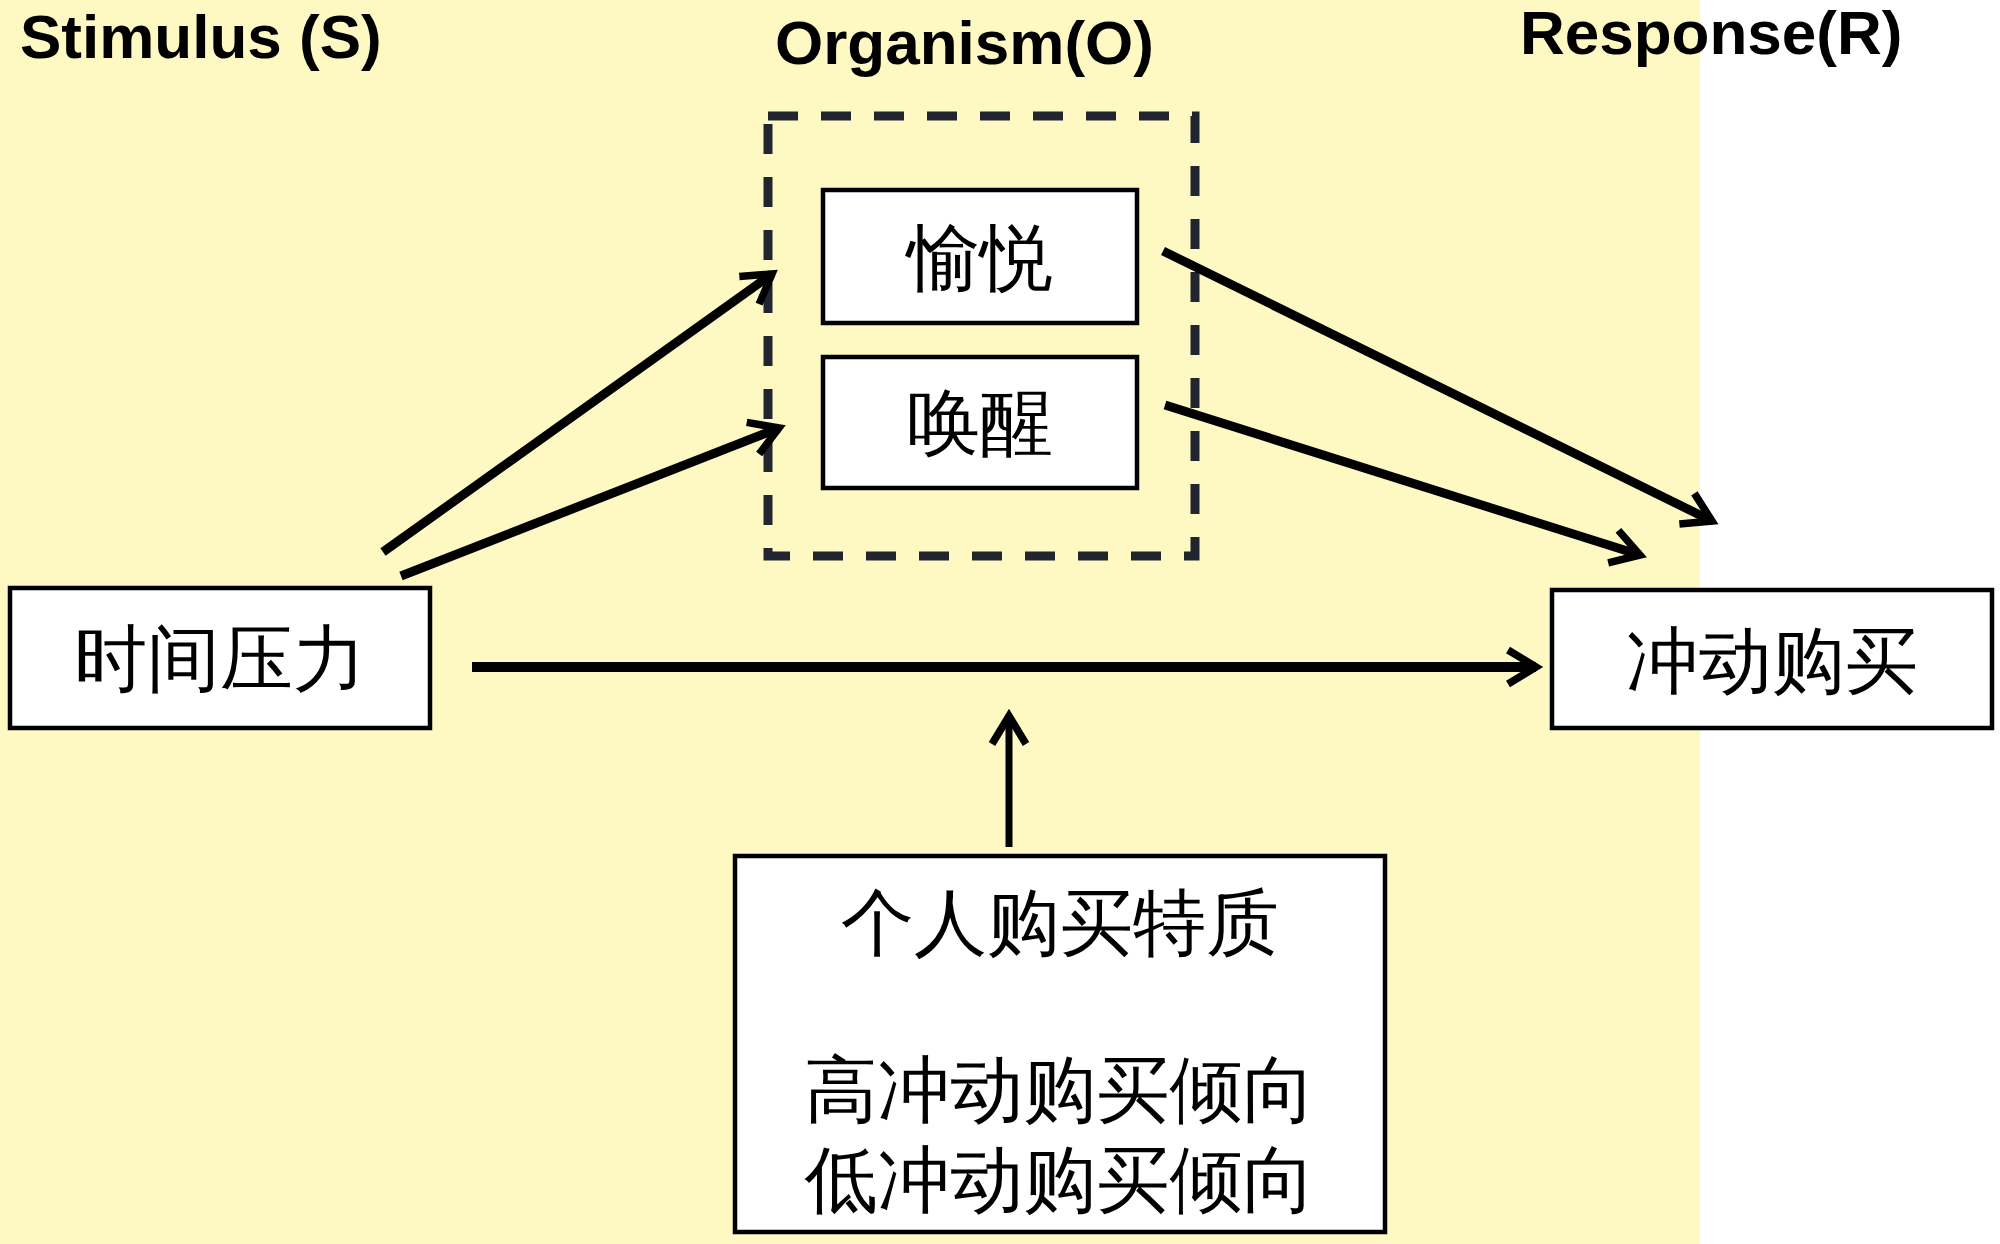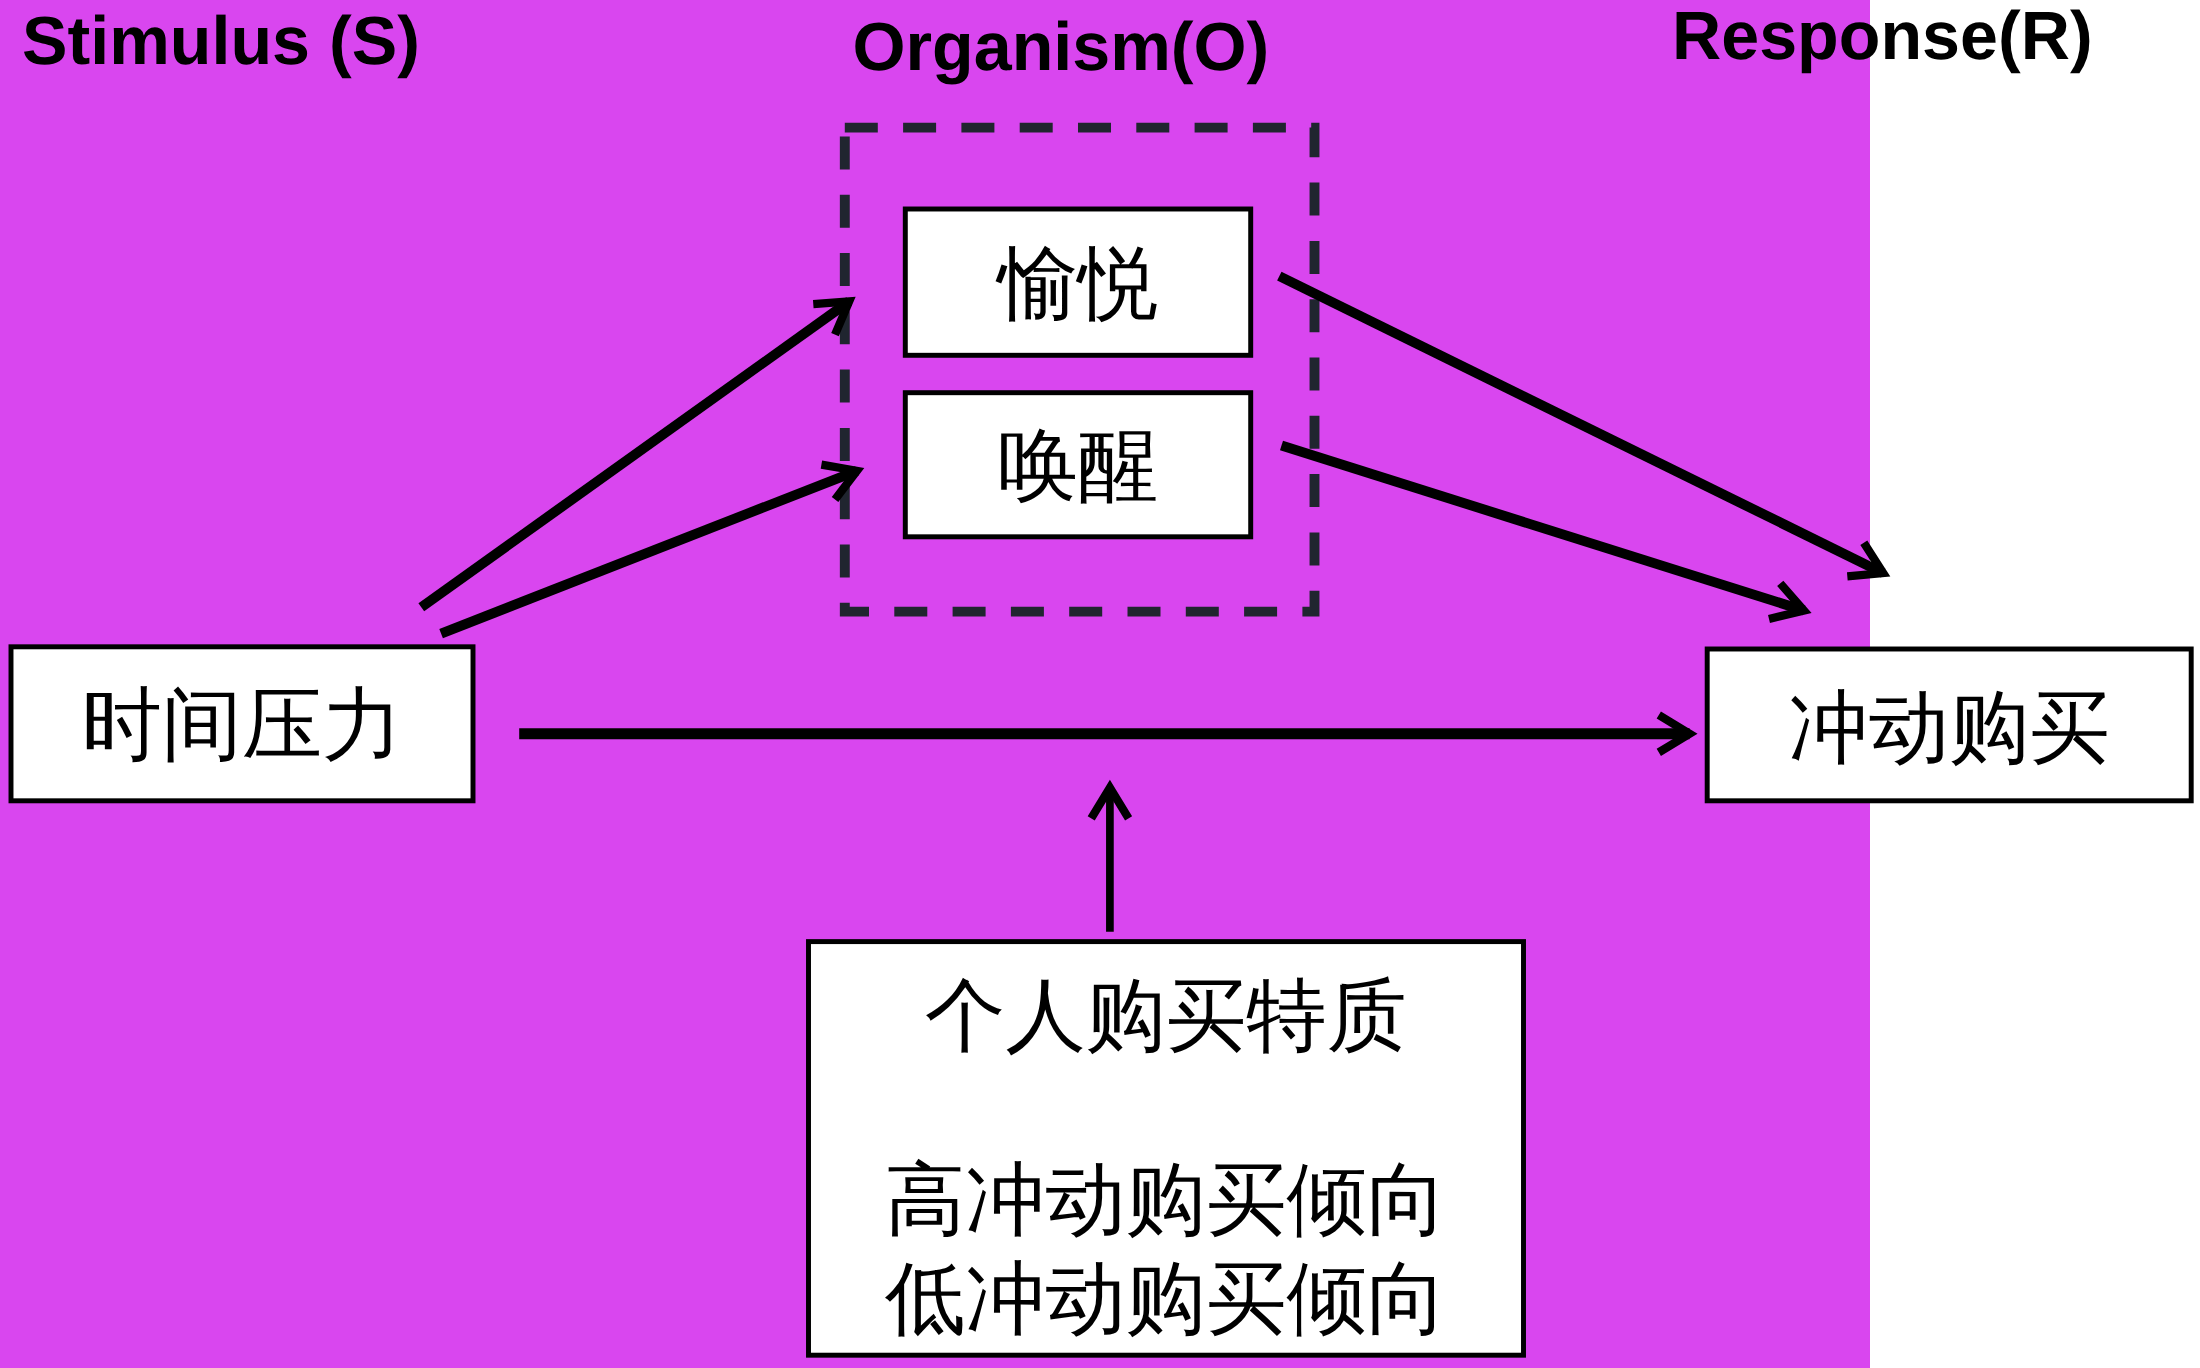"Stimulus (S)" .canvas-wrap { background: #d946ef -> #fef9c3 }
